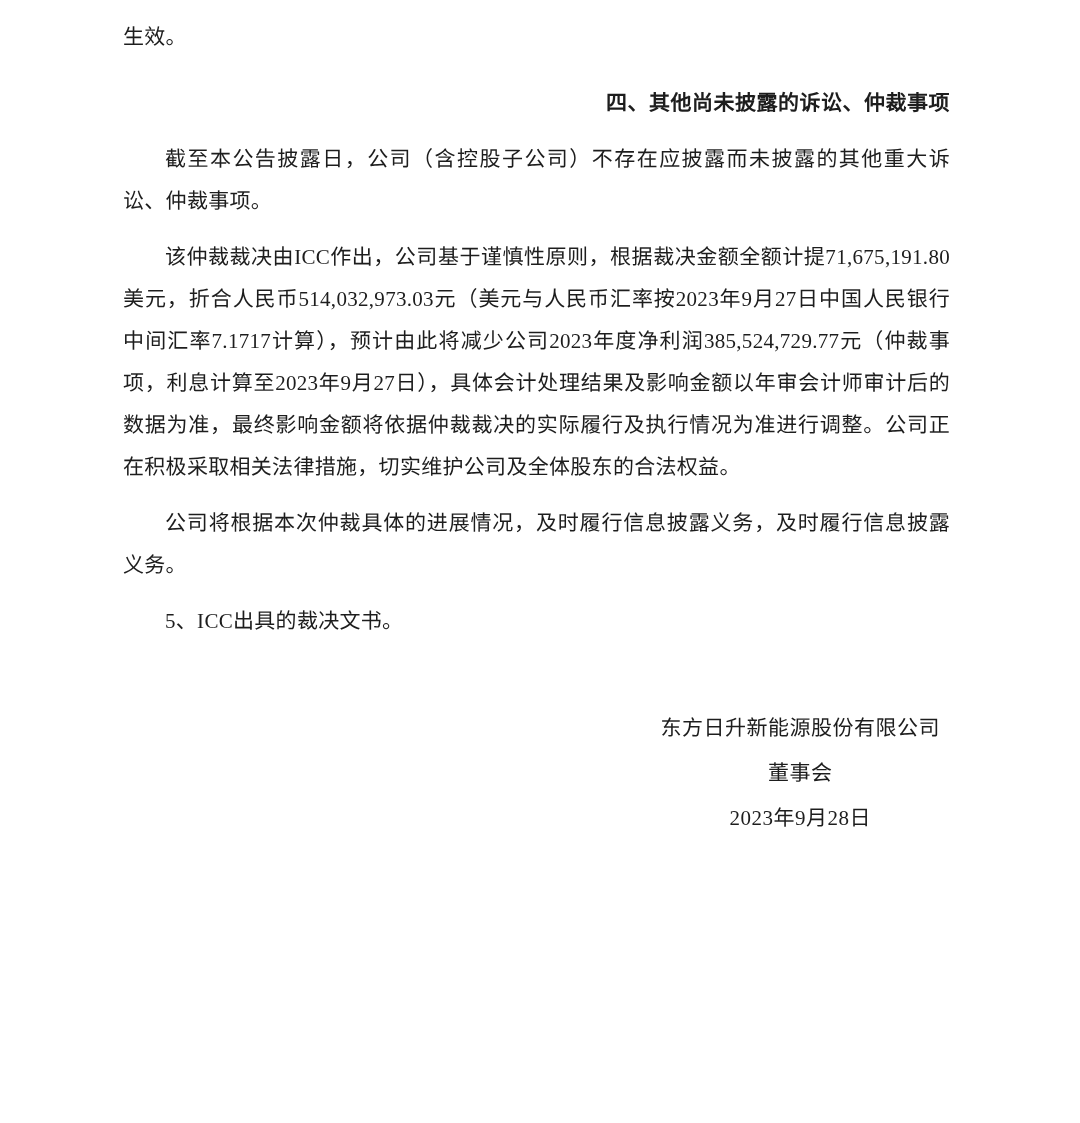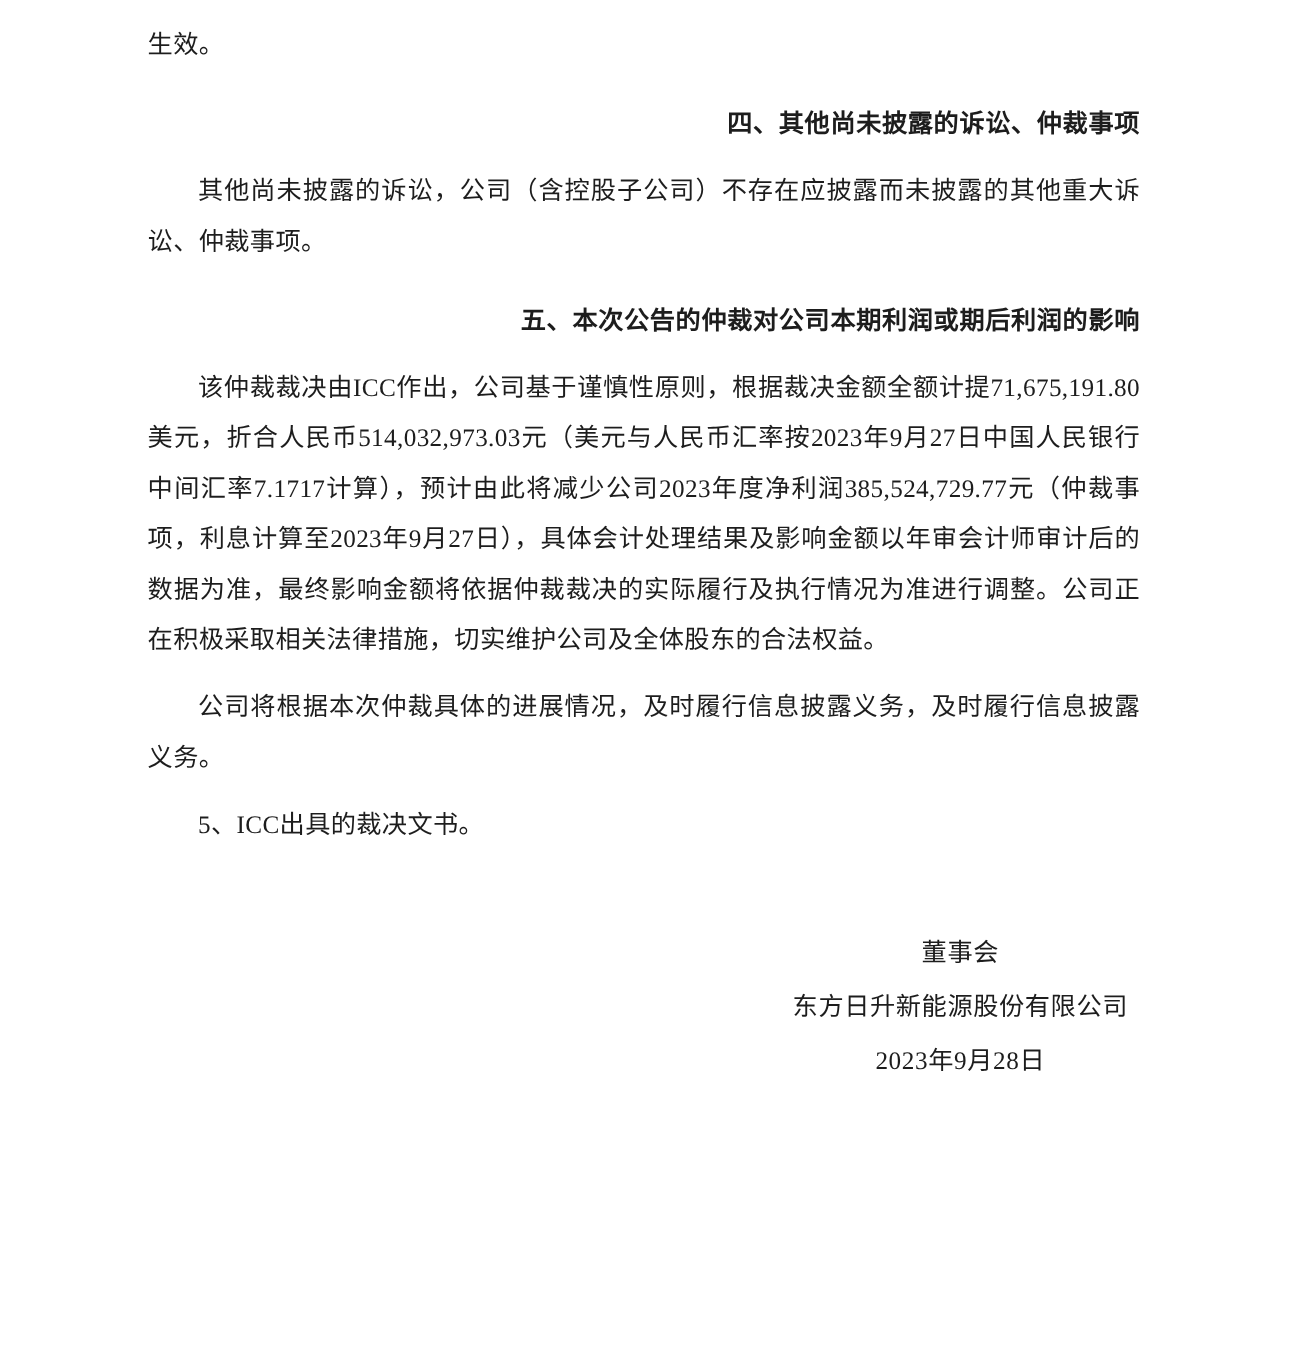"其他尚未披露的诉讼，公司（含控股子公司）不存在应披露而未披露的其他重大诉讼、仲裁" p.para { text: 其他尚未披露的诉讼 -> 截至本公告披露日 }
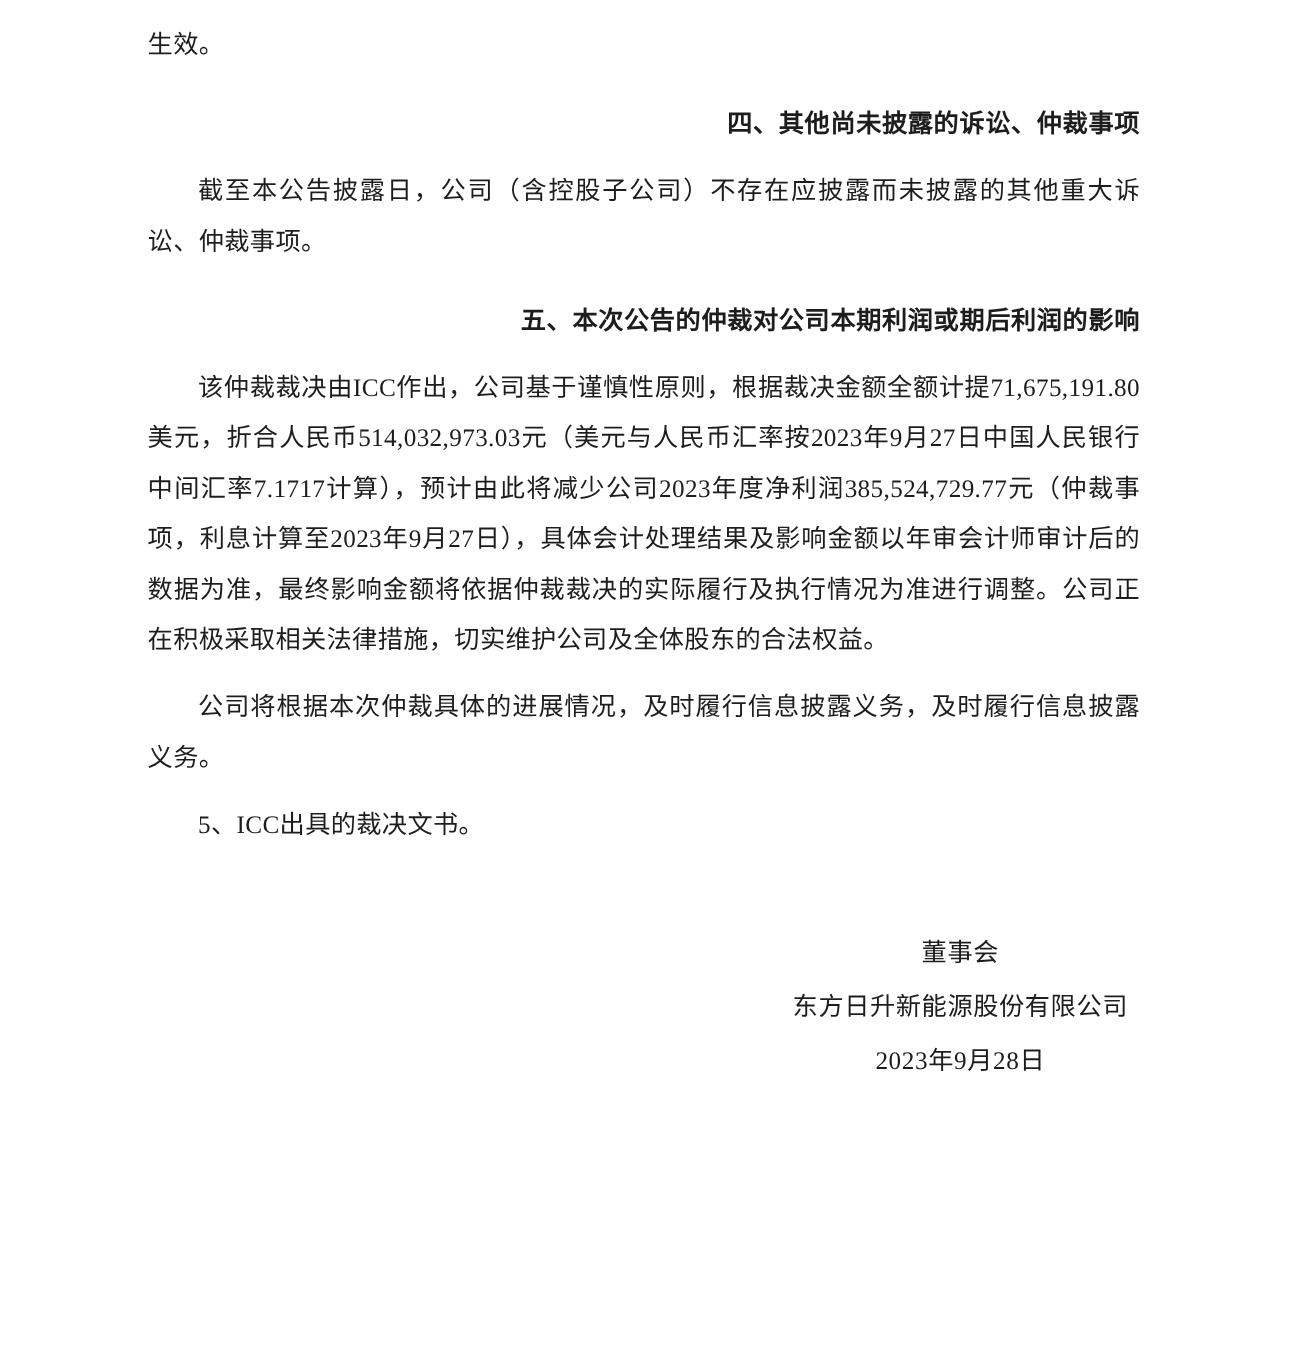"五、本次公告的仲裁对公司本期利润或期后利润的影响" h2.heading { html: <h2>五、本次公告的仲裁对公司本期利润或期后利润的影响</h2> -> none }
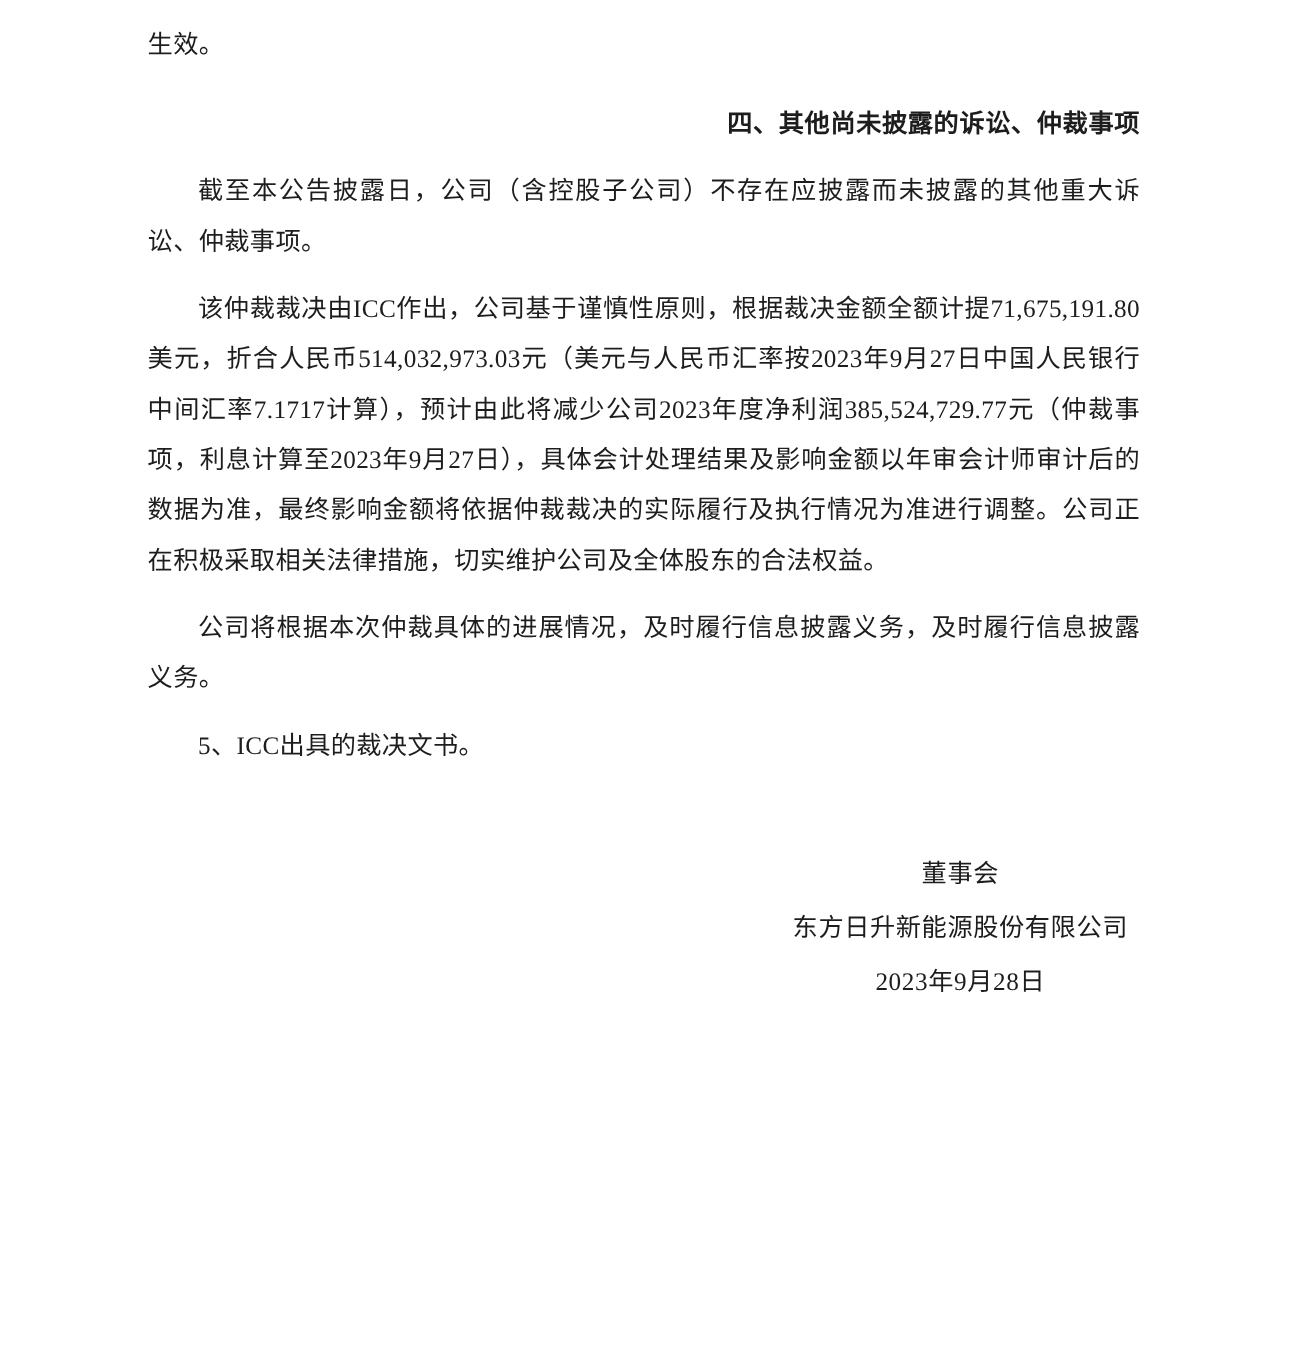"董事会" p { order: before "东方日升新能源股份有限公司" -> after "东方日升新能源股份有限公司" }
